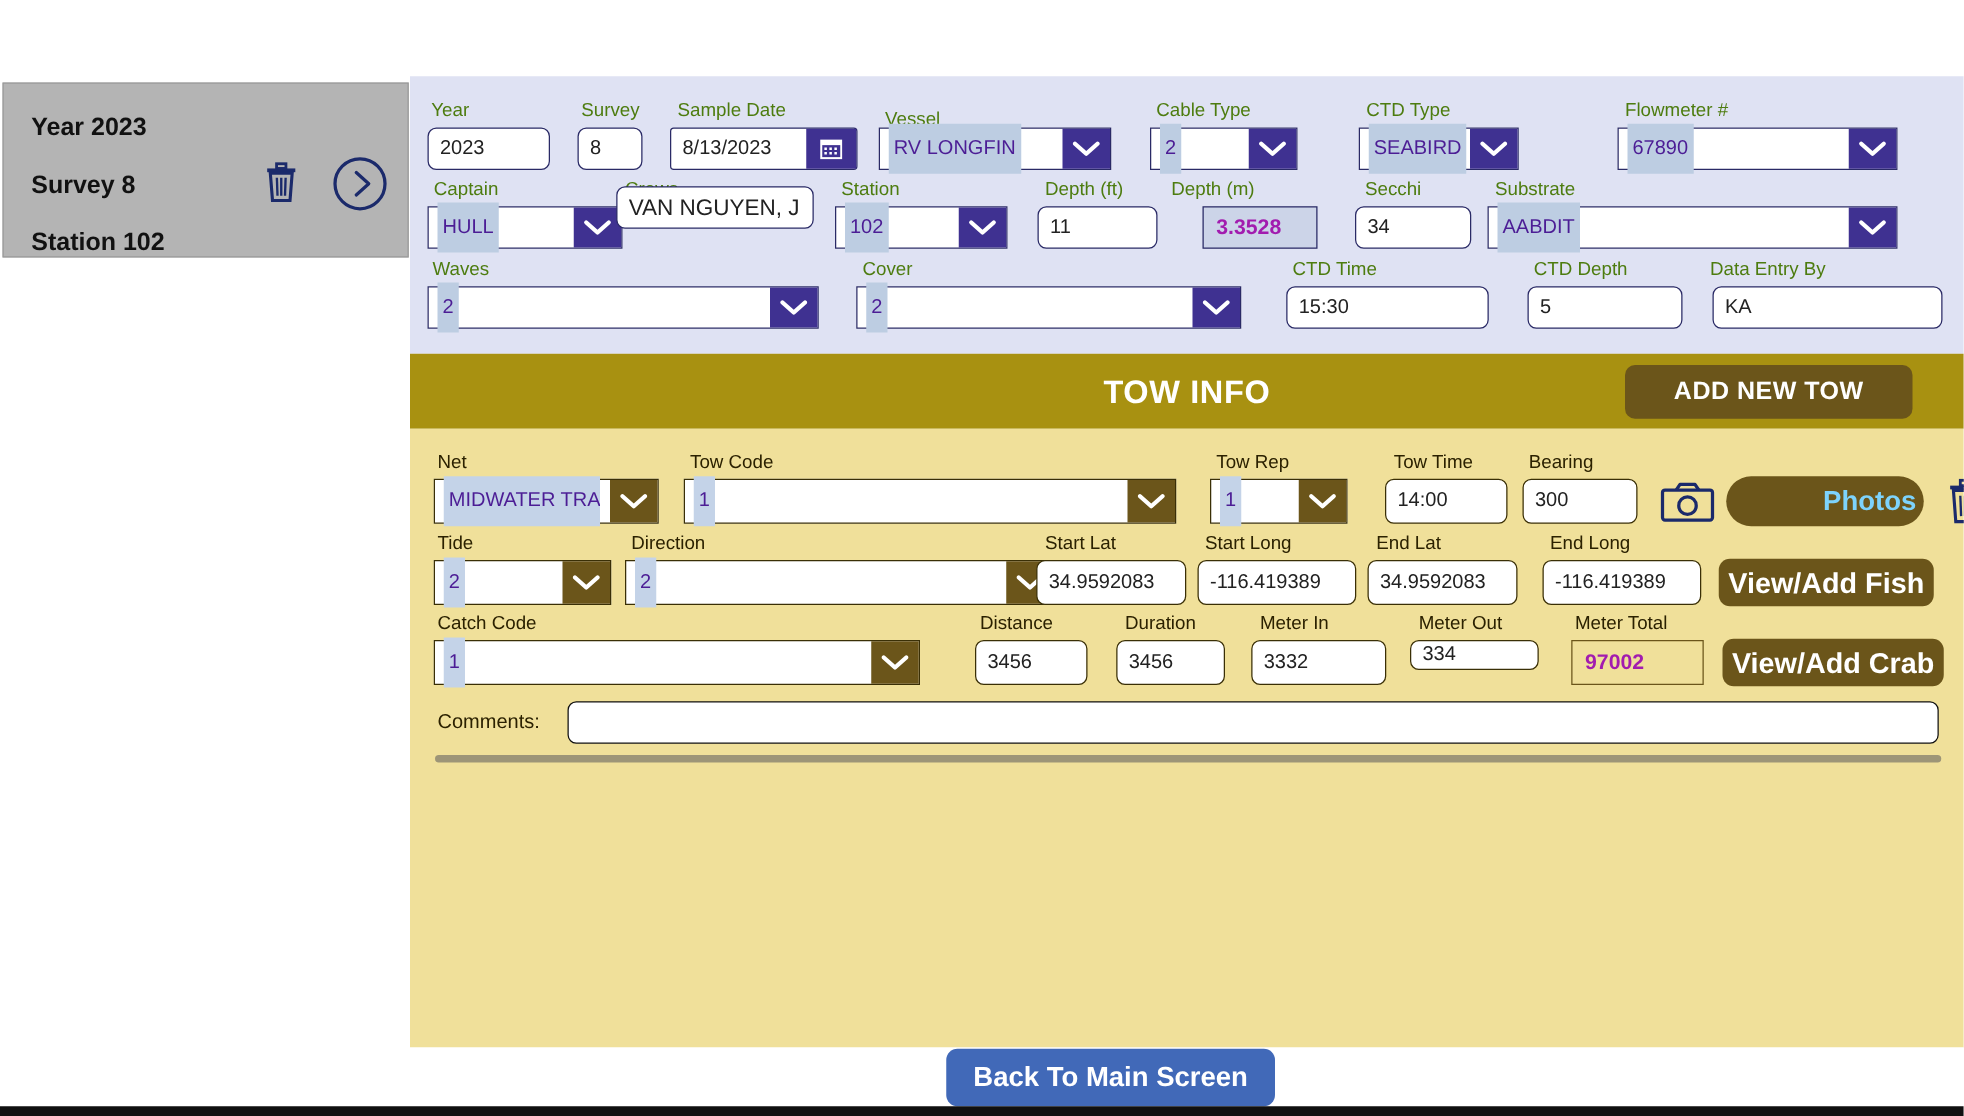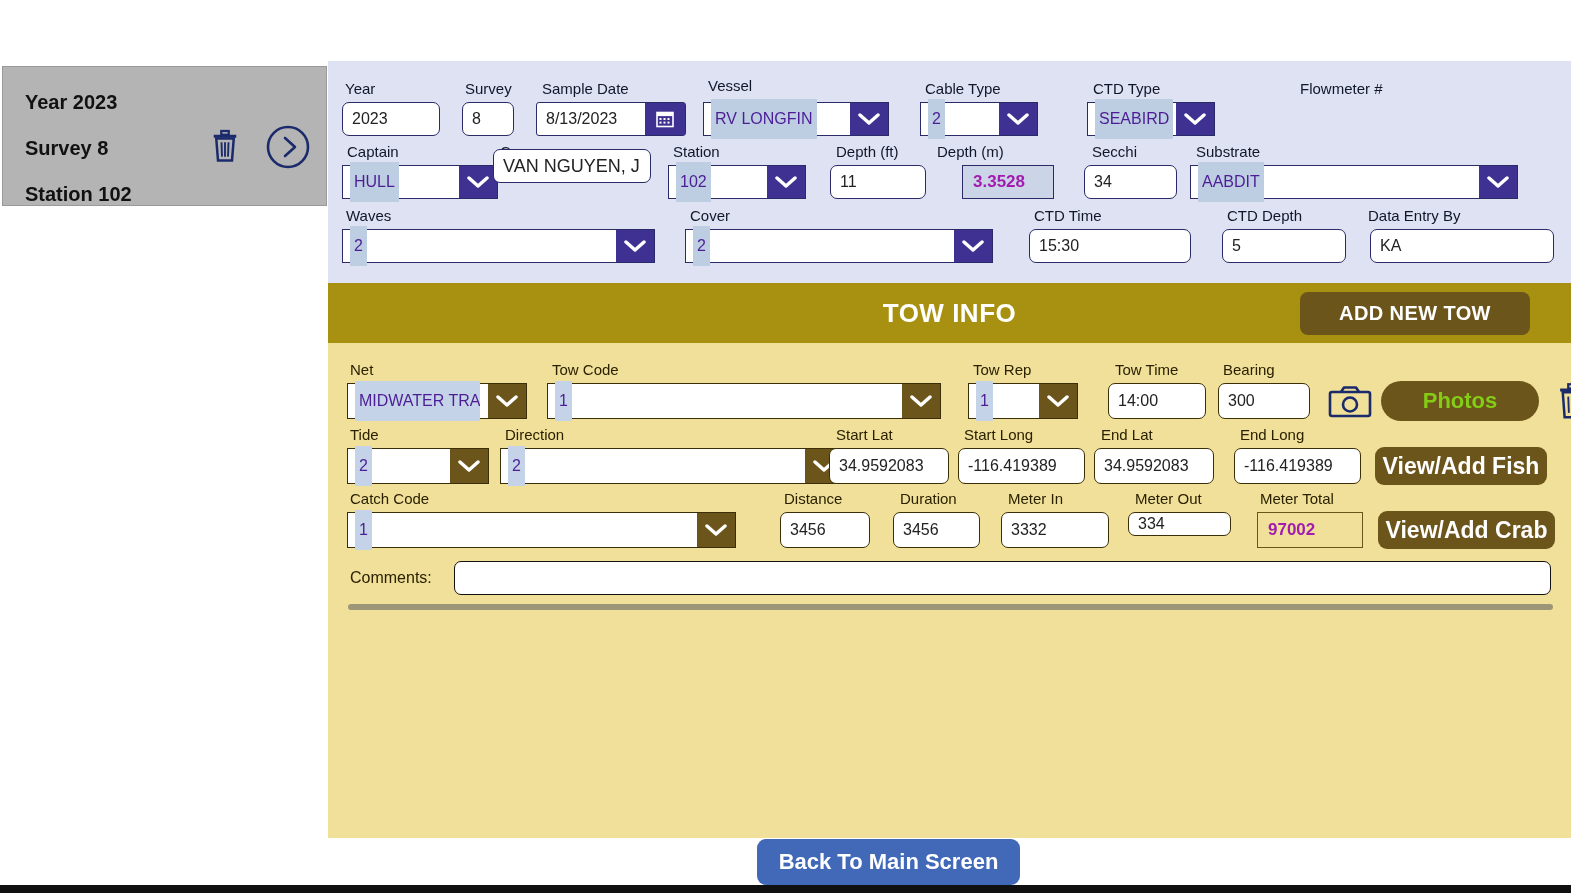"Year" .lbl { color: #0f172a -> #4d7c0f }
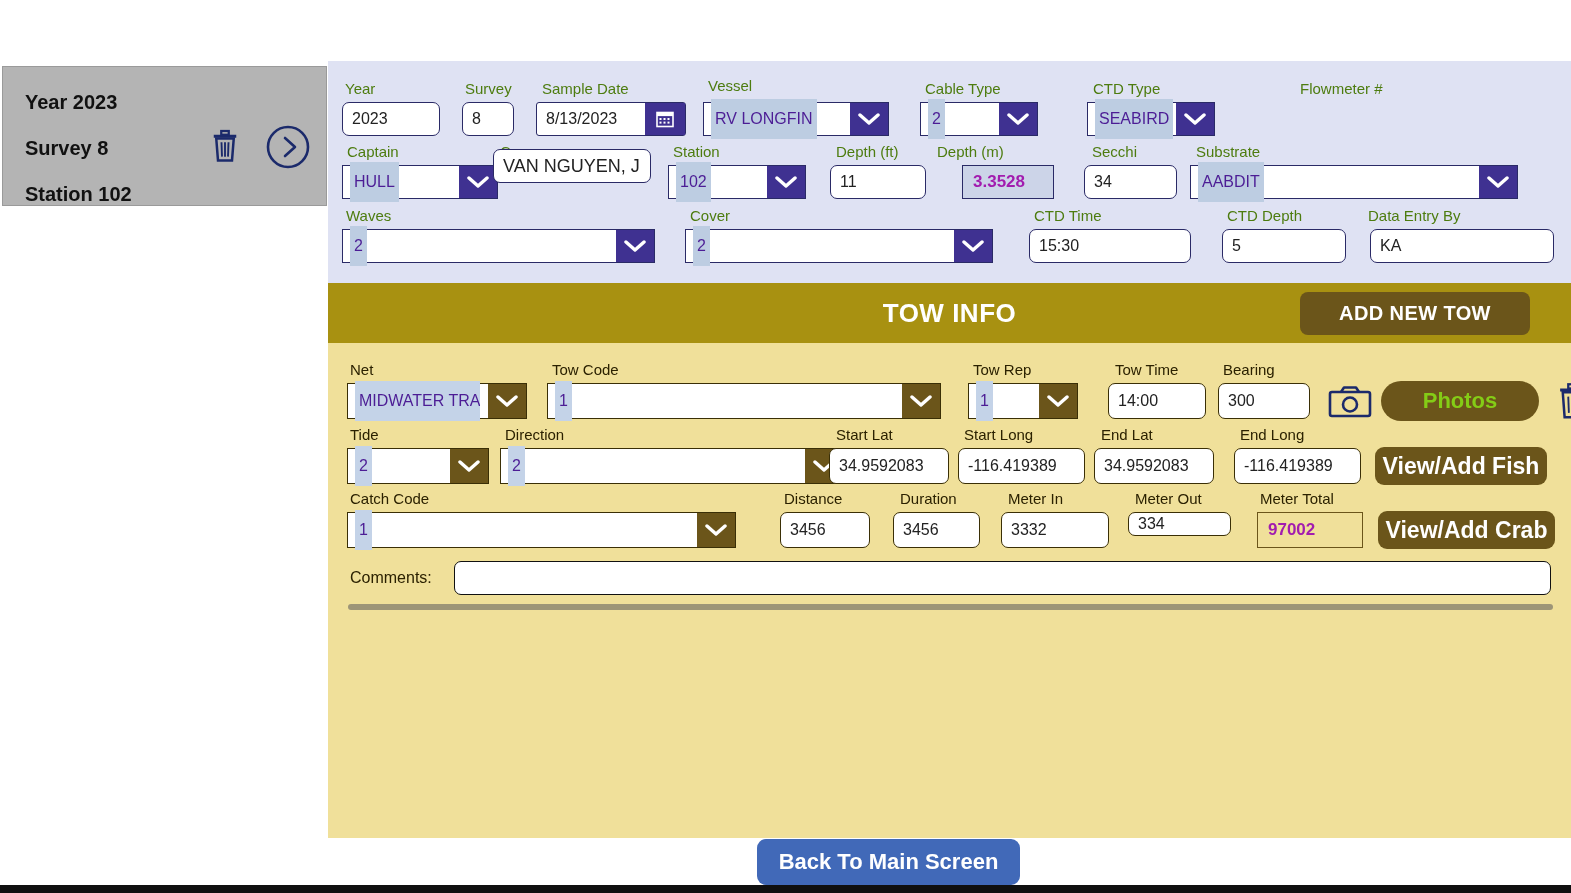"Vessel" div.lbl { top: 16px -> 26px }
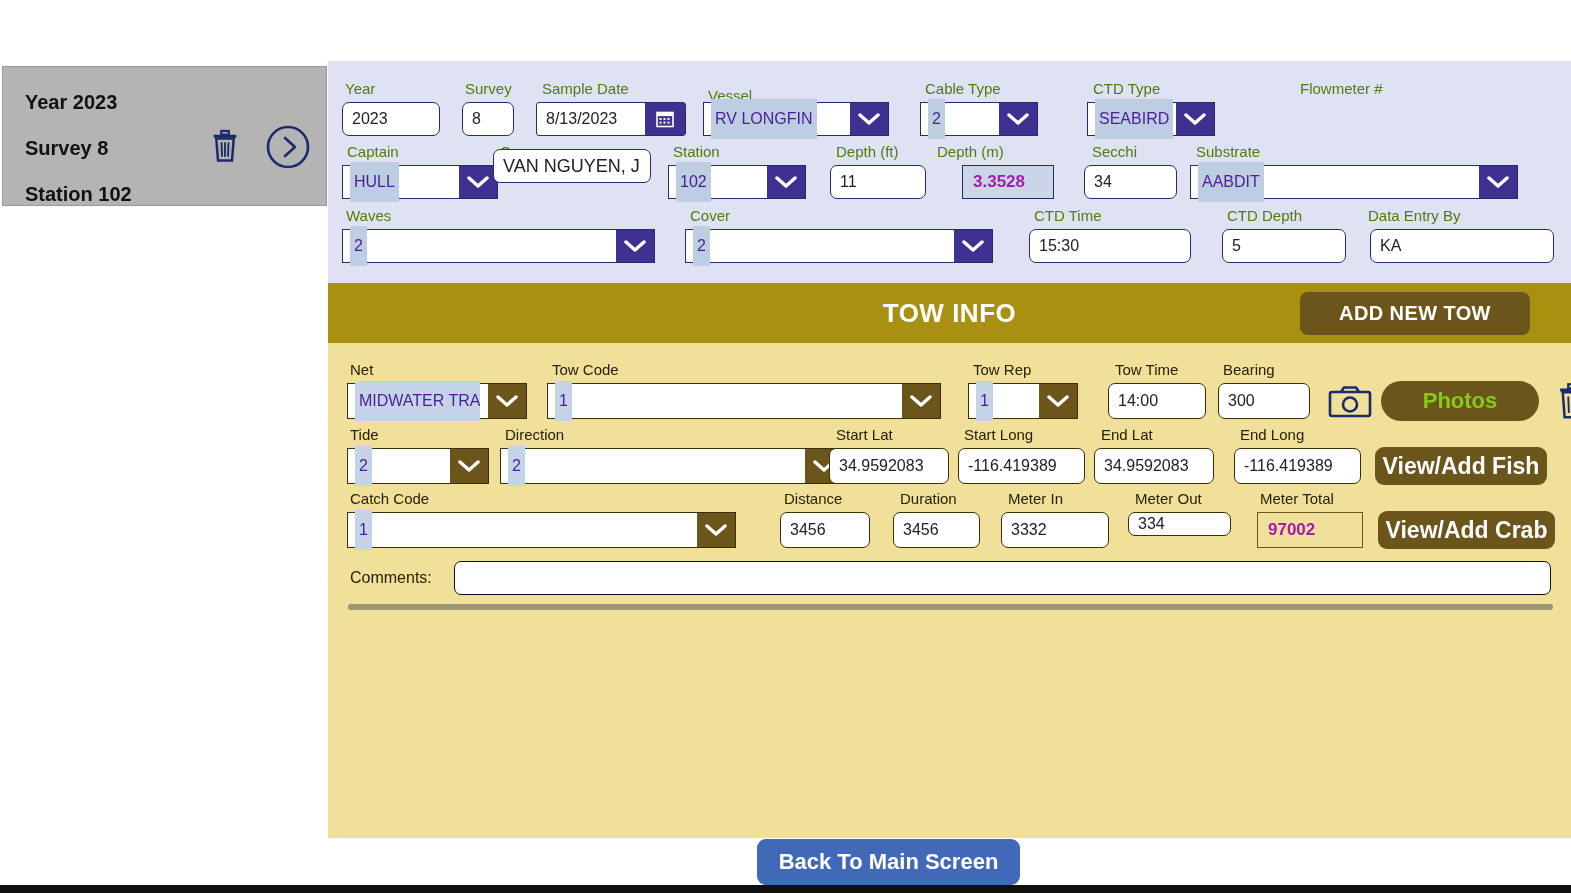"67890" div.sel { html: none -> <div> <div>67890</div> <div></div> <div> <svg> <path></path> </svg> </div> </div> }
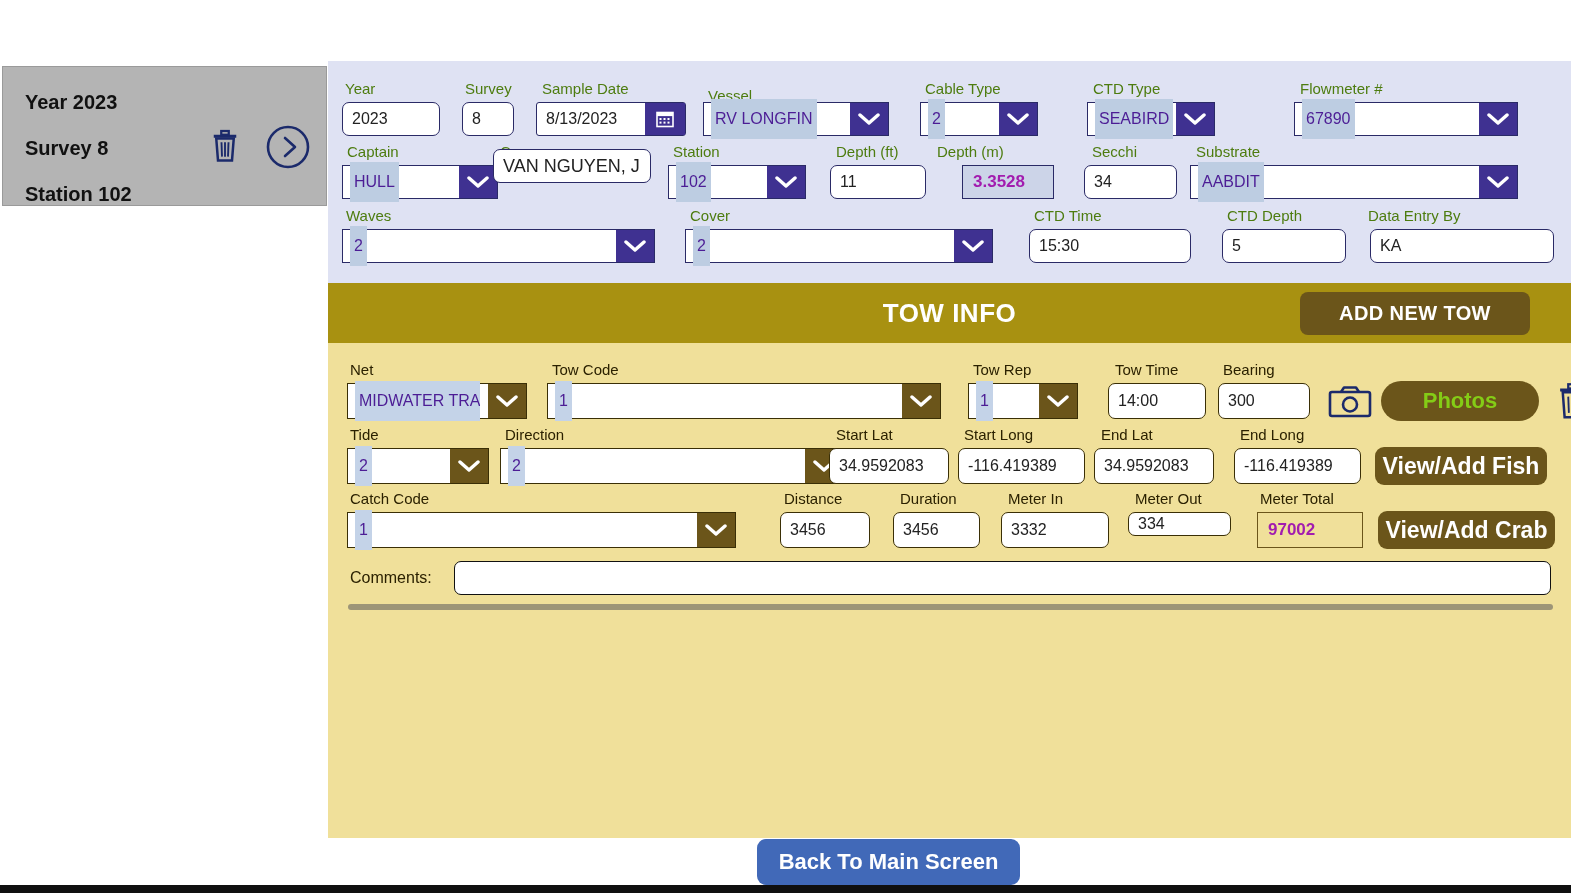"Photos" .photos-btn { color: #84cc16 -> #7dd3fc; text-align: none -> right }
